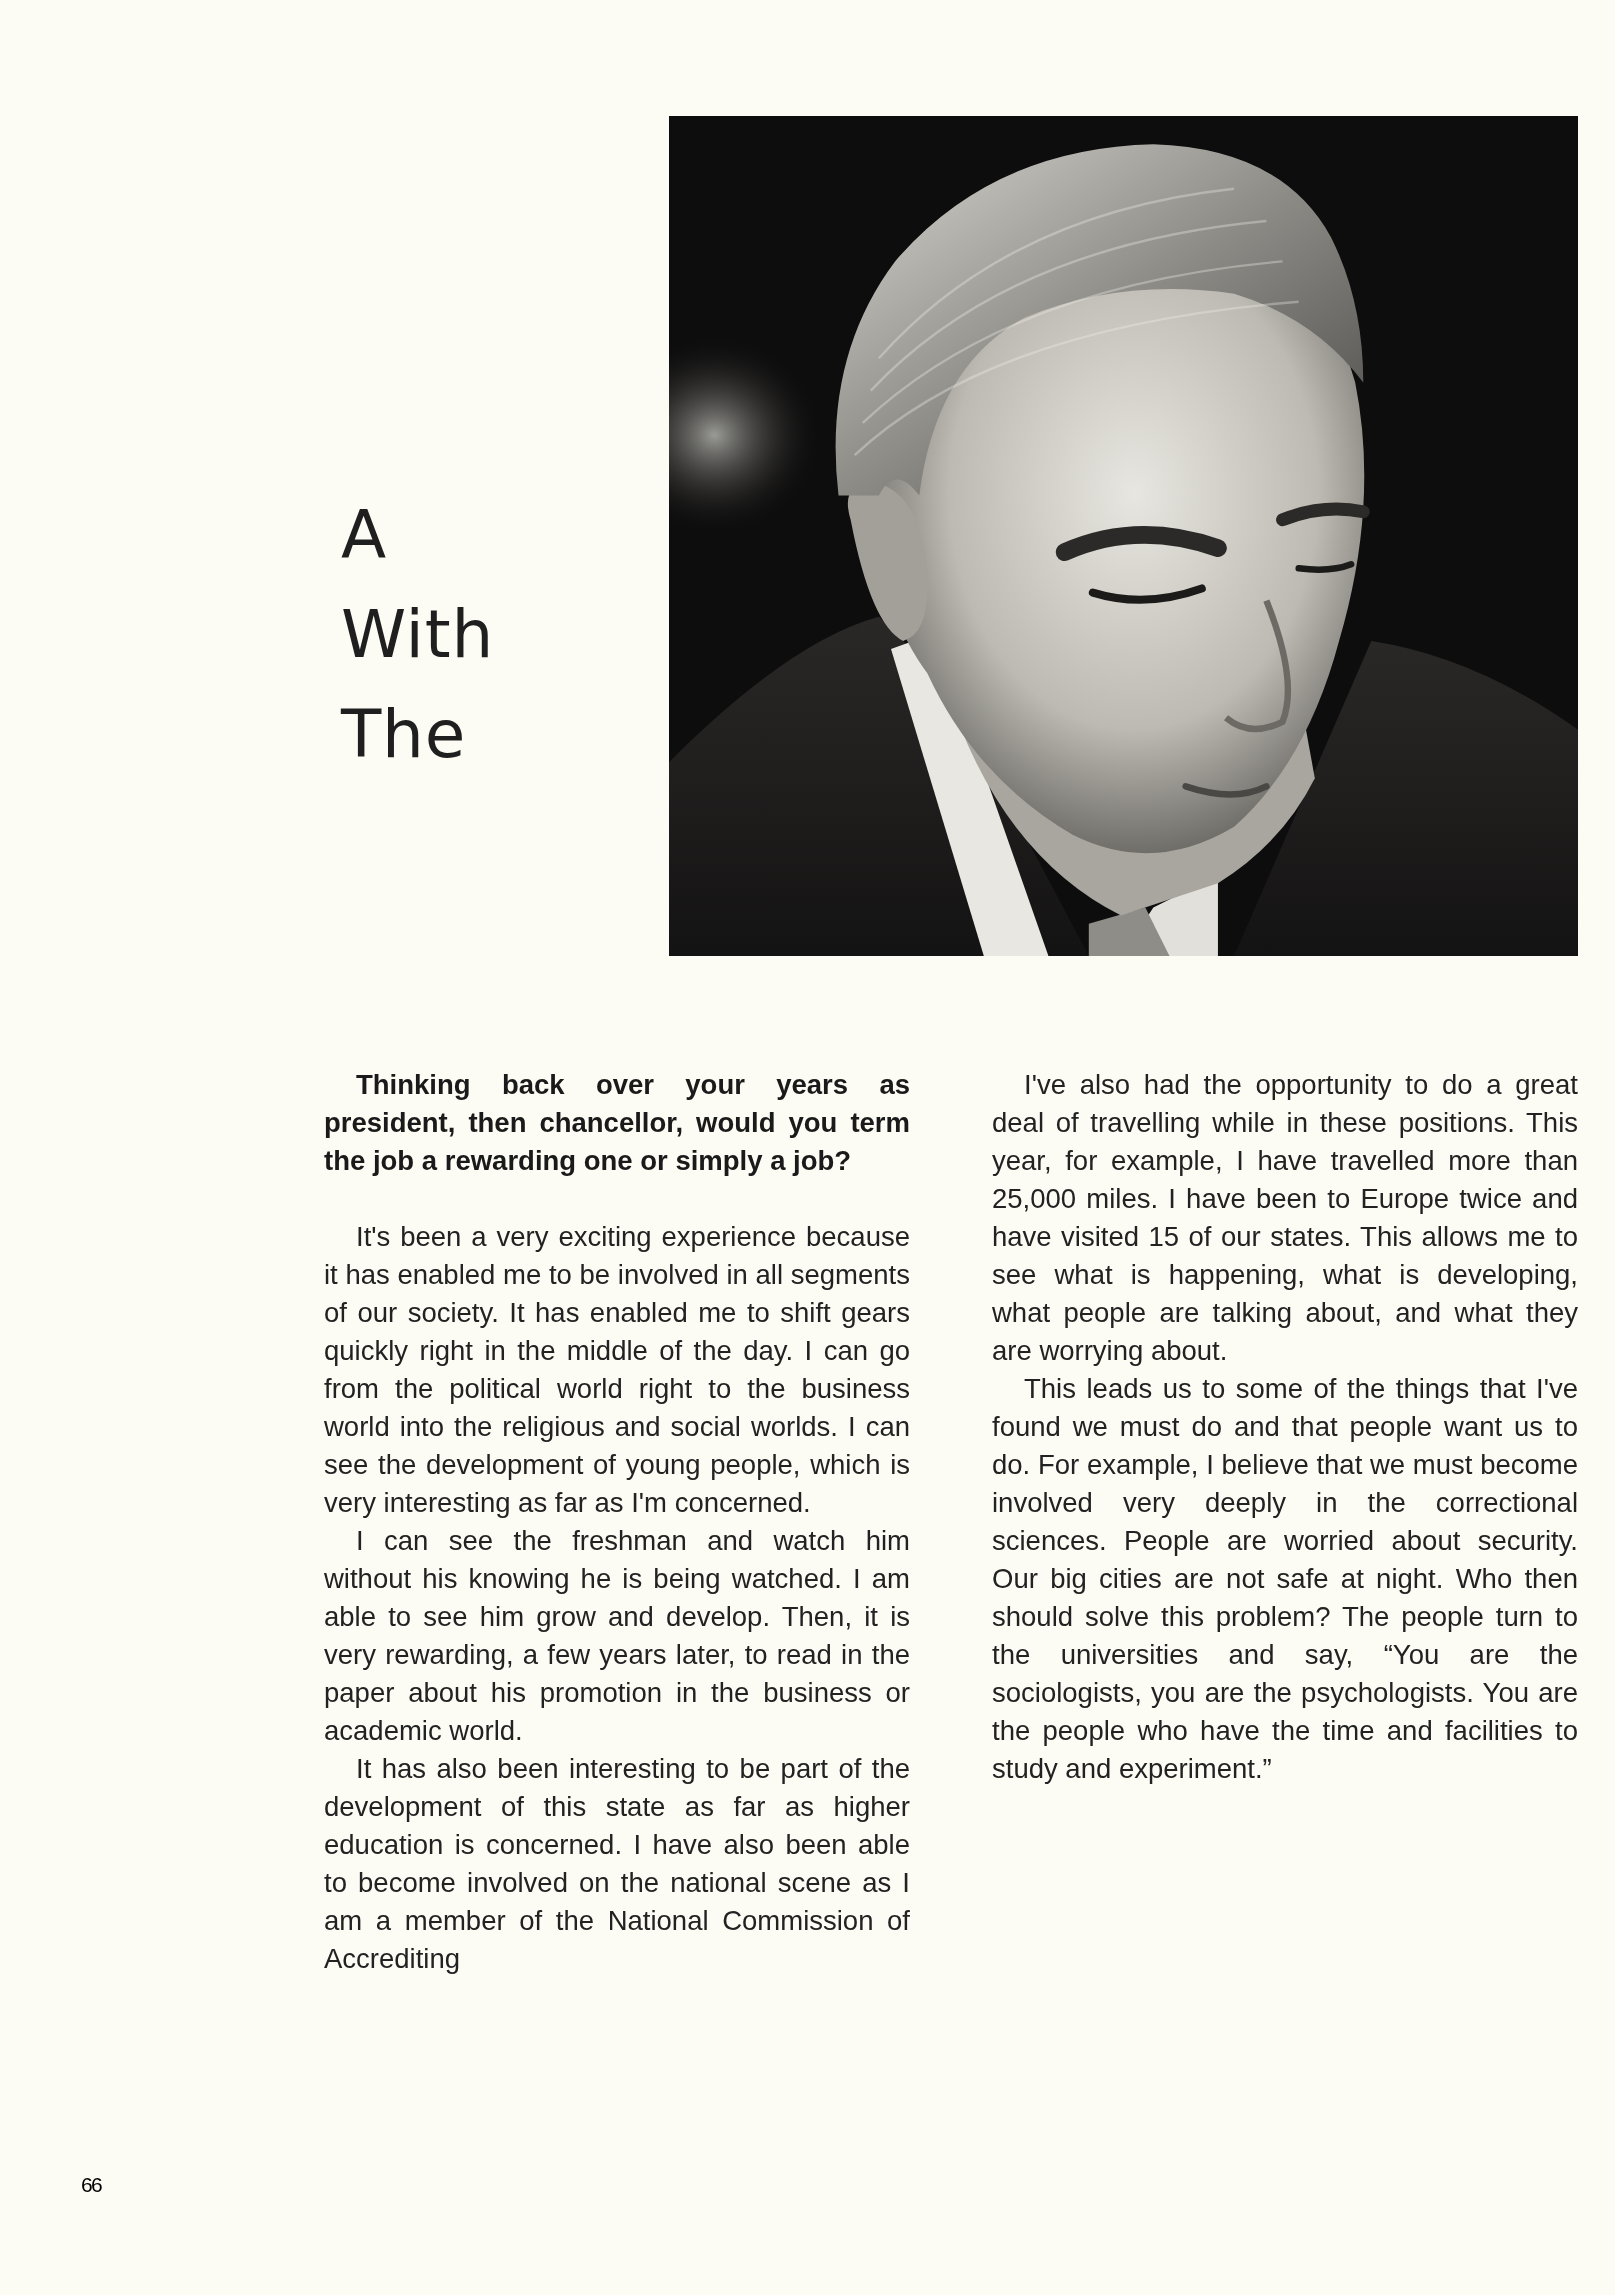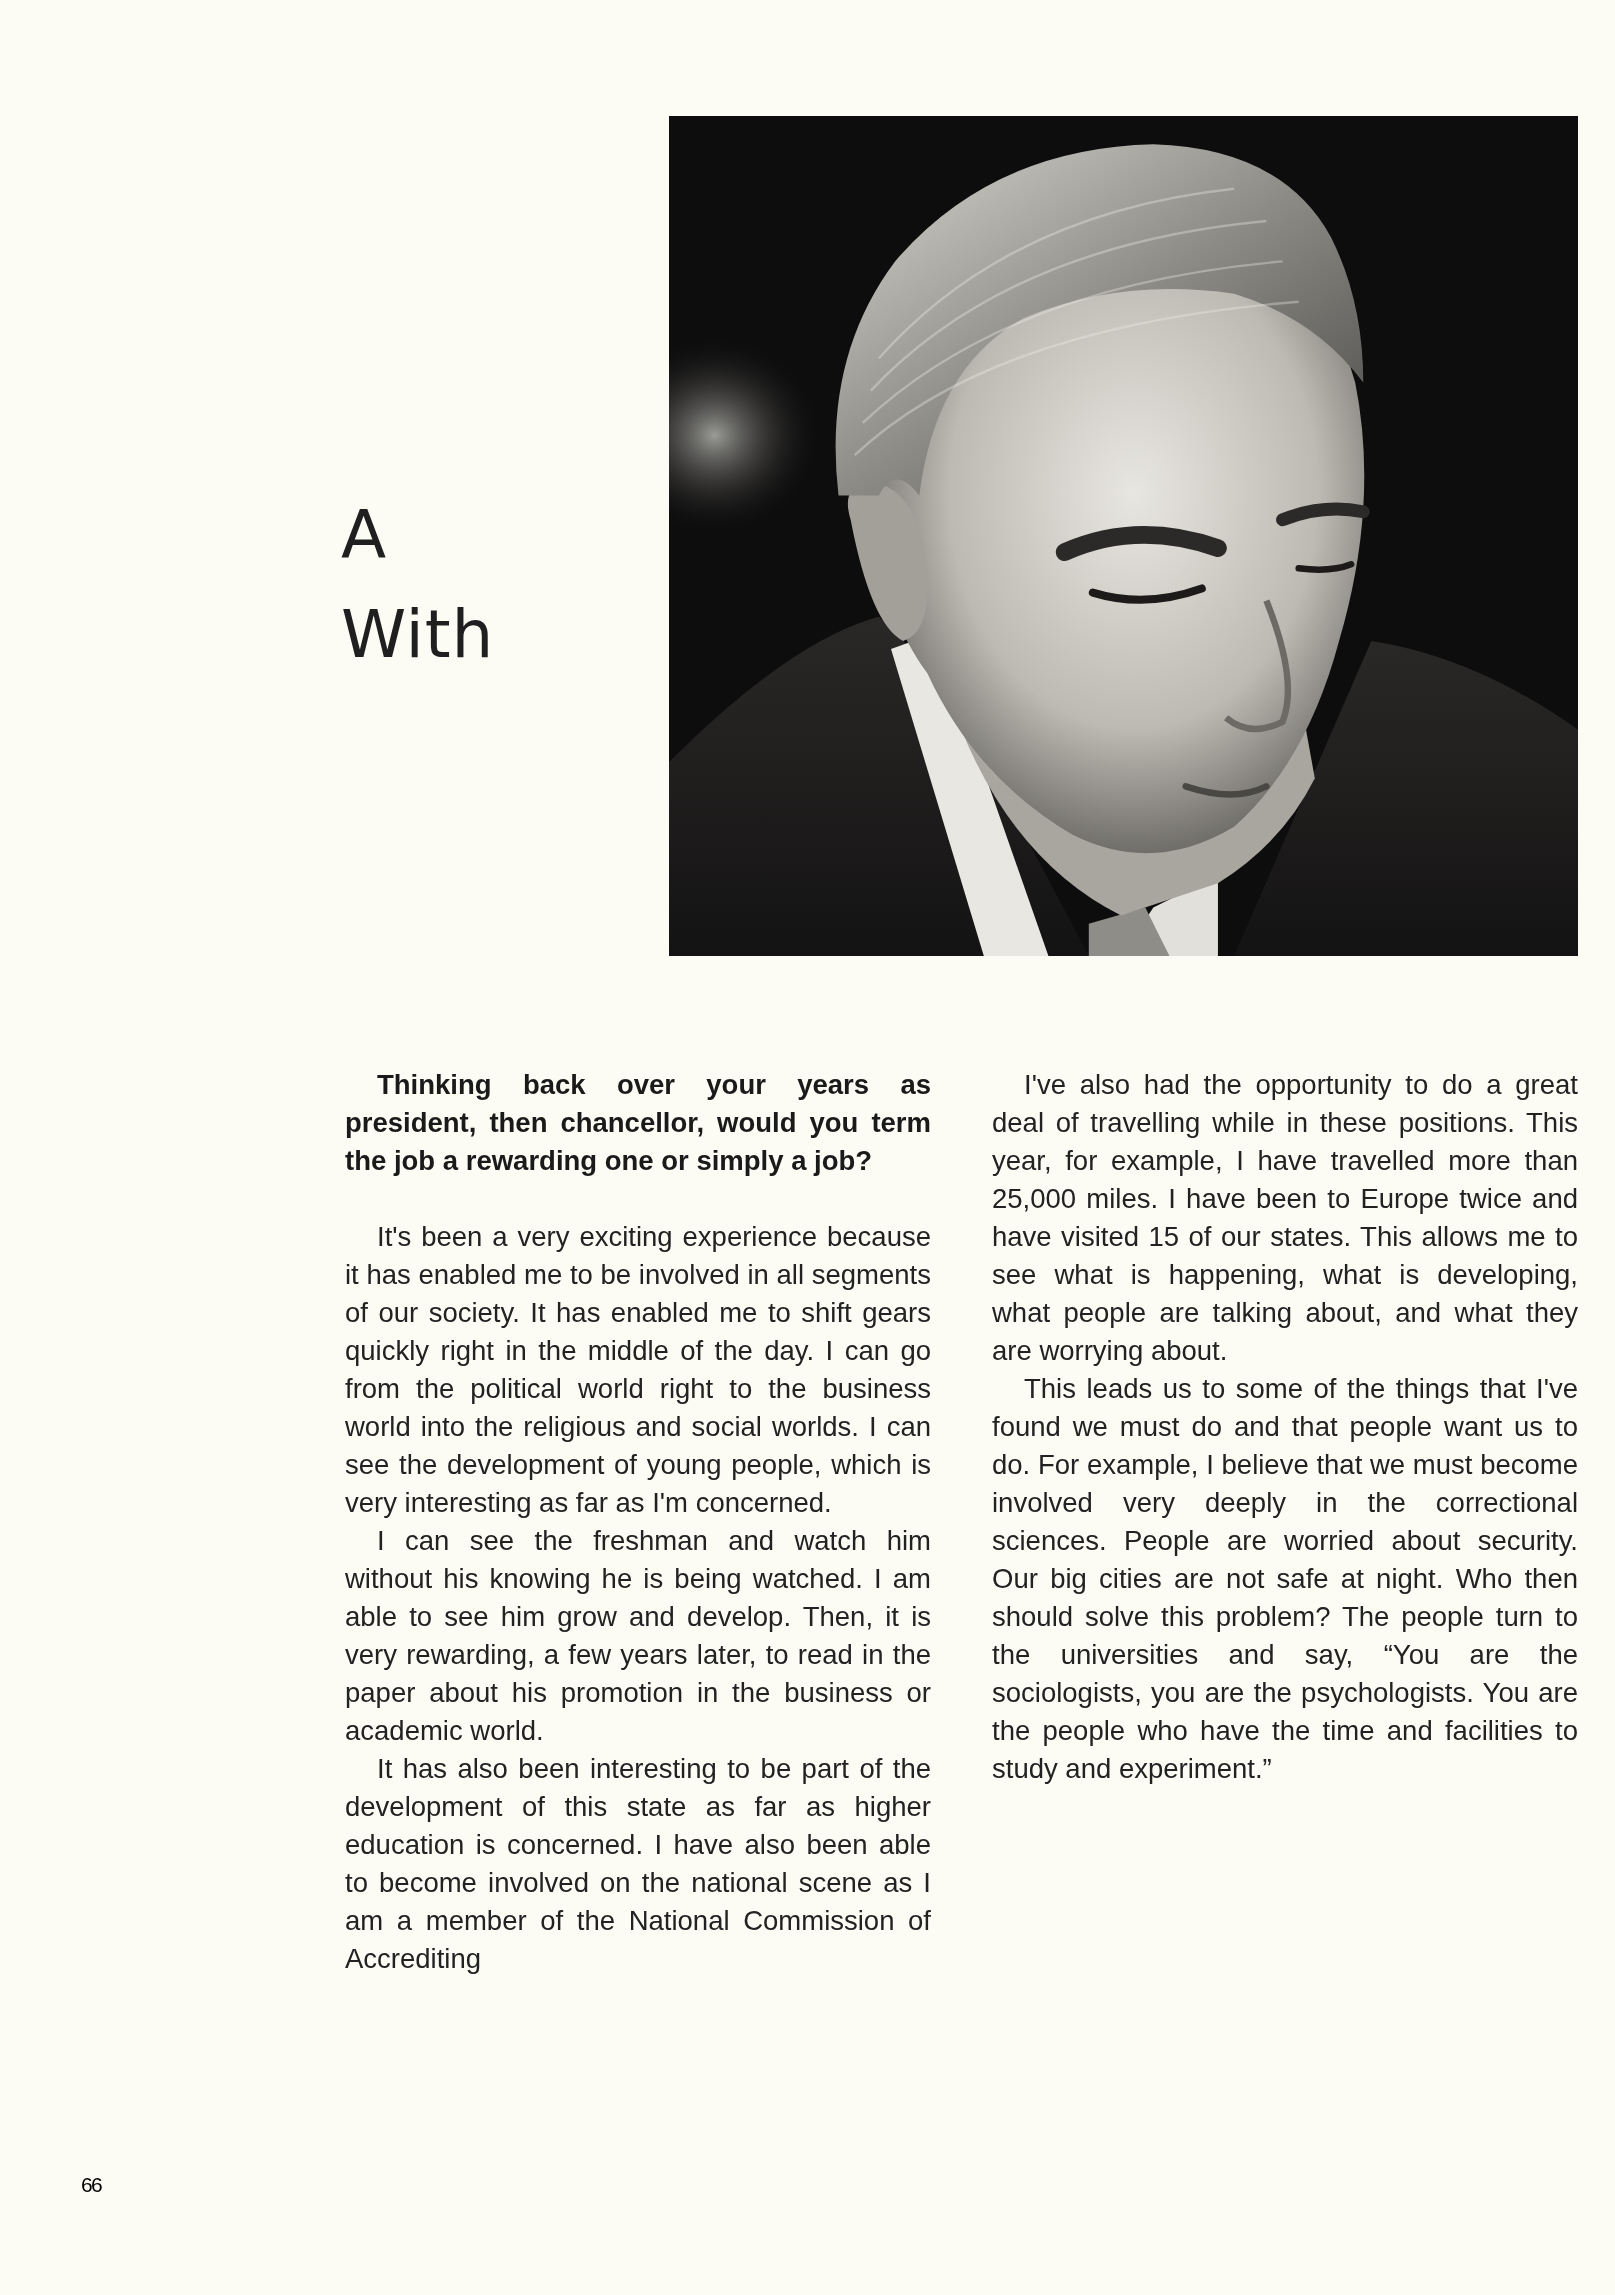"The" span.line { html: none -> <span>The</span> }
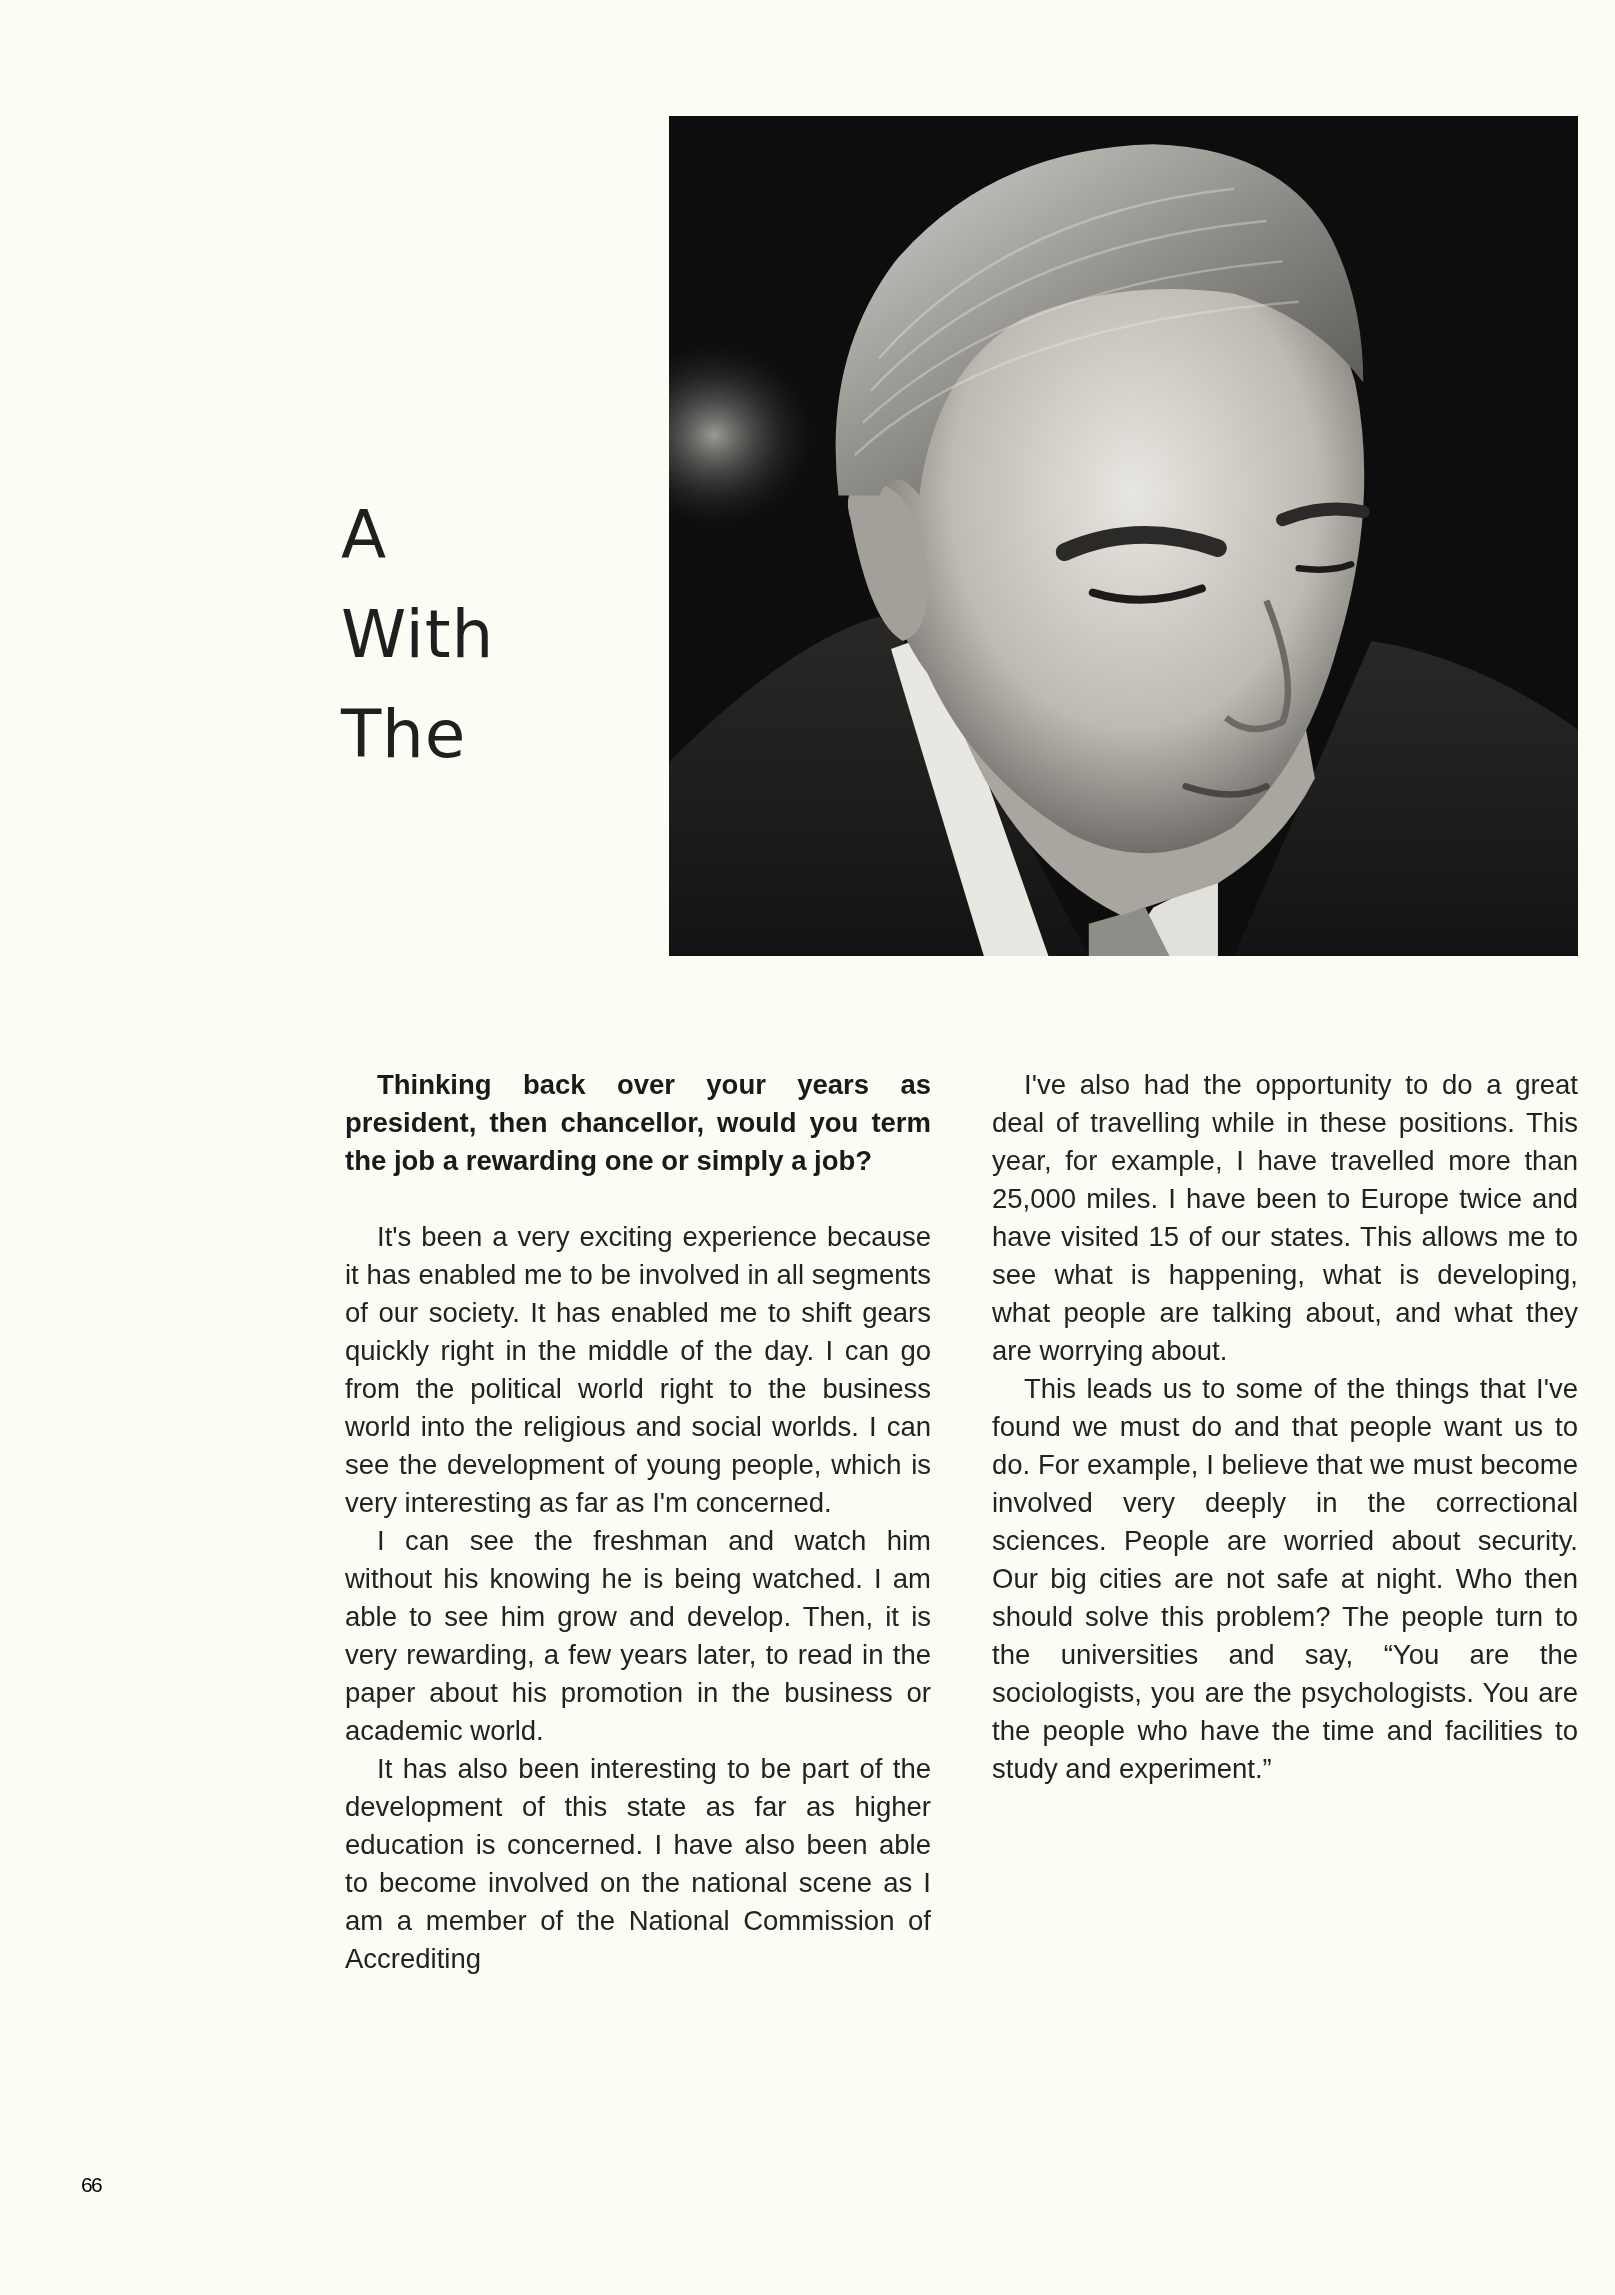"Thinking back over your years" .col.left { left: 345px -> 324px }
